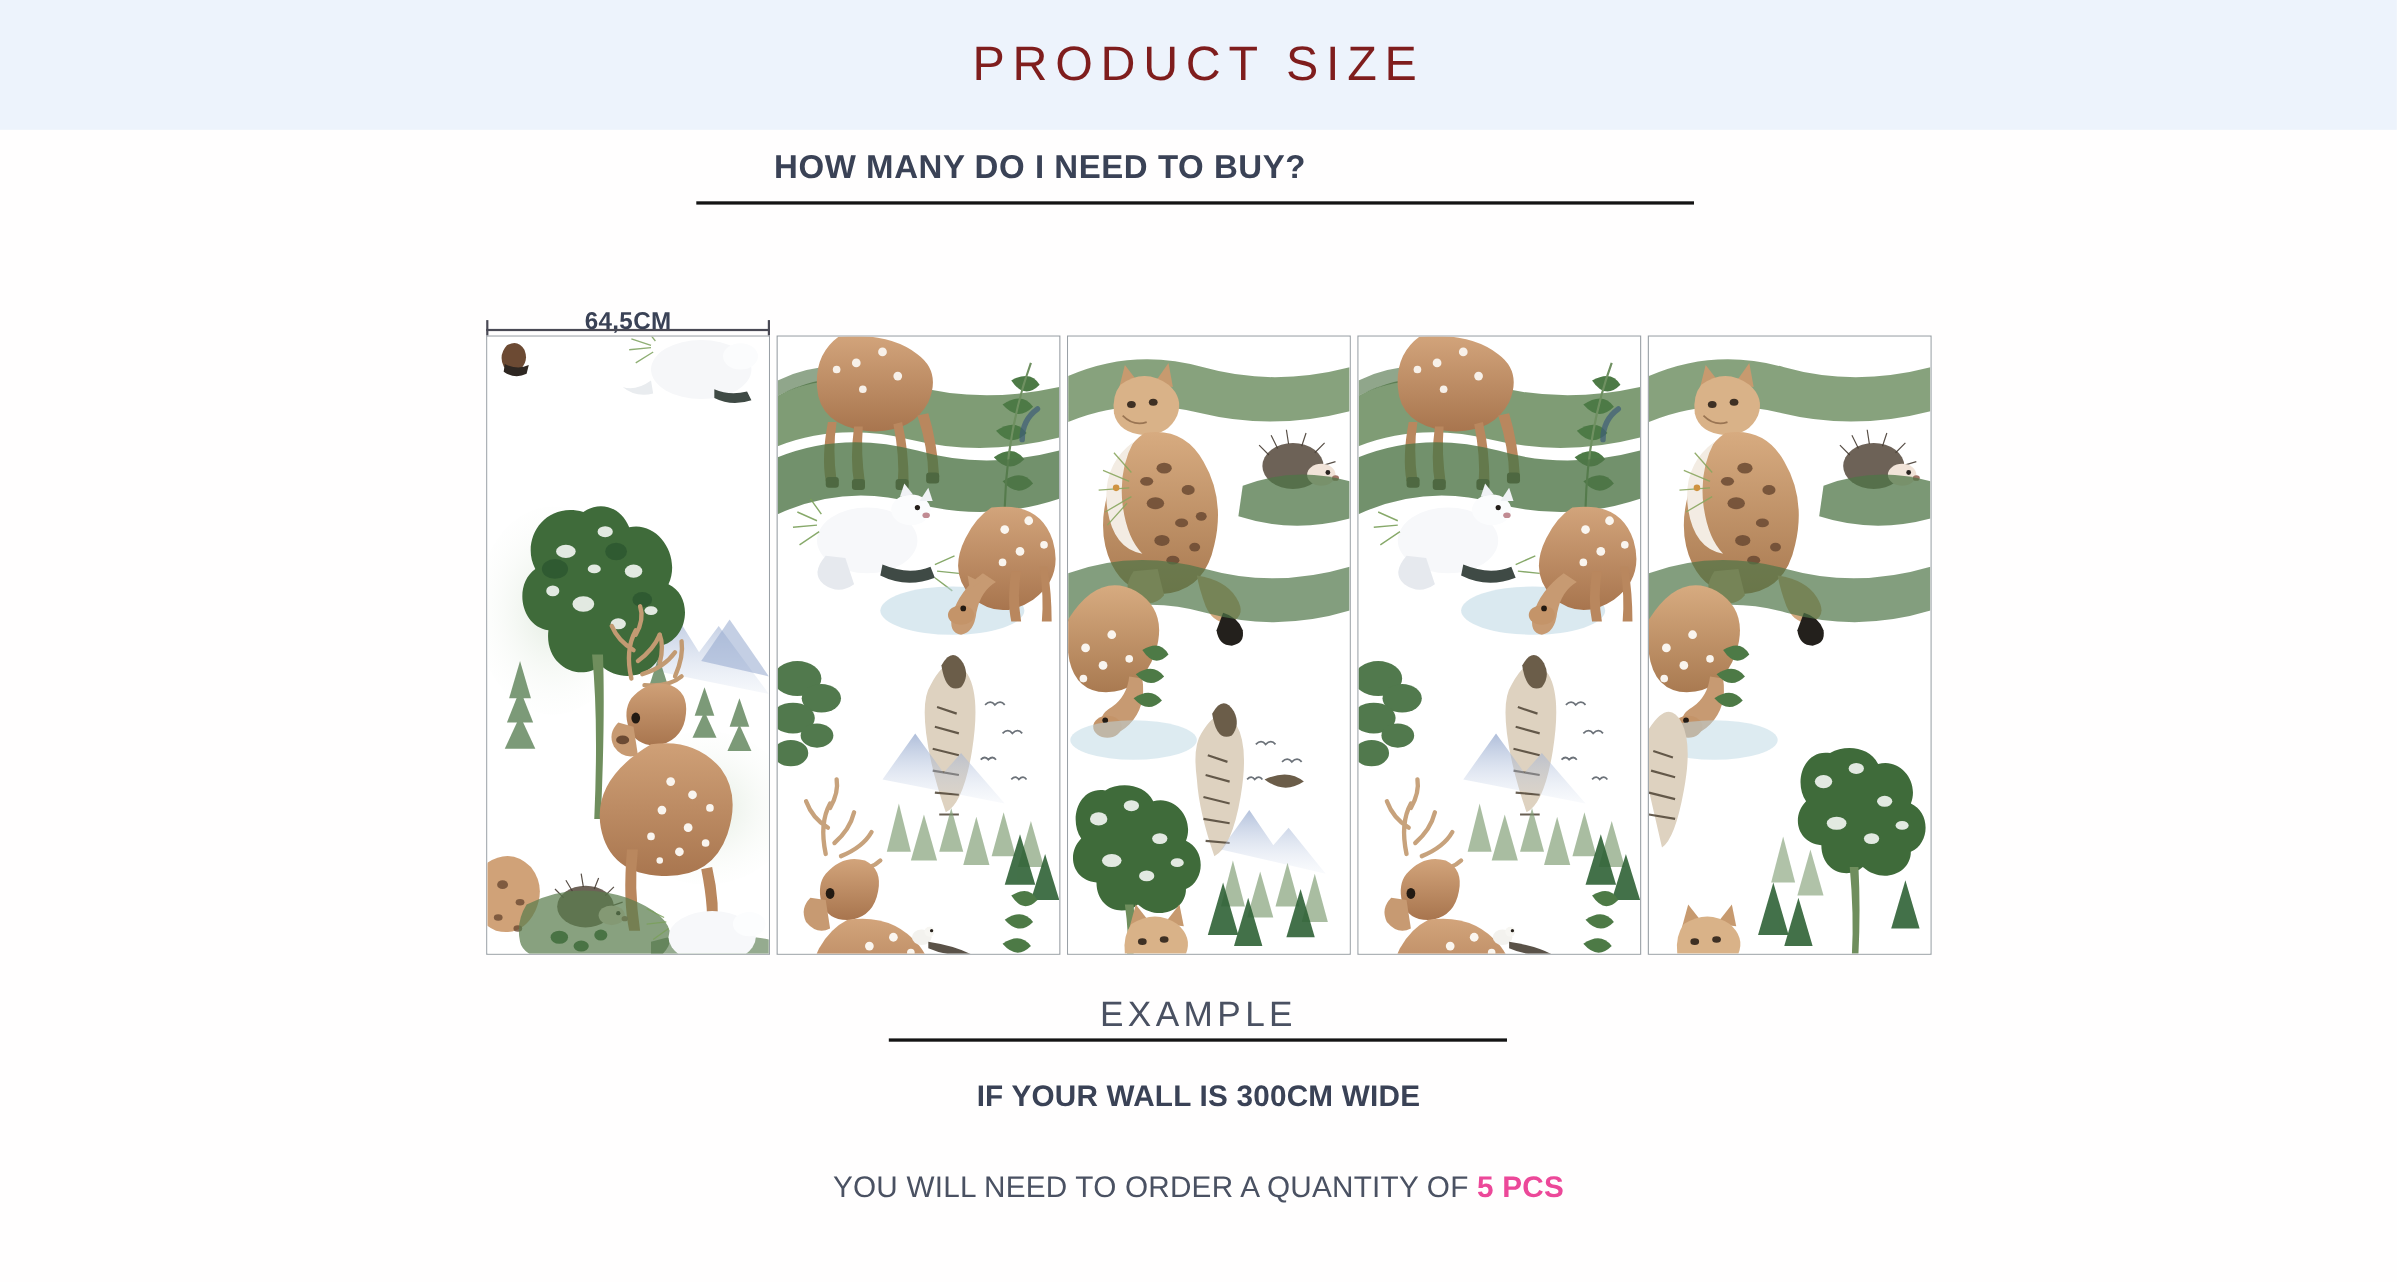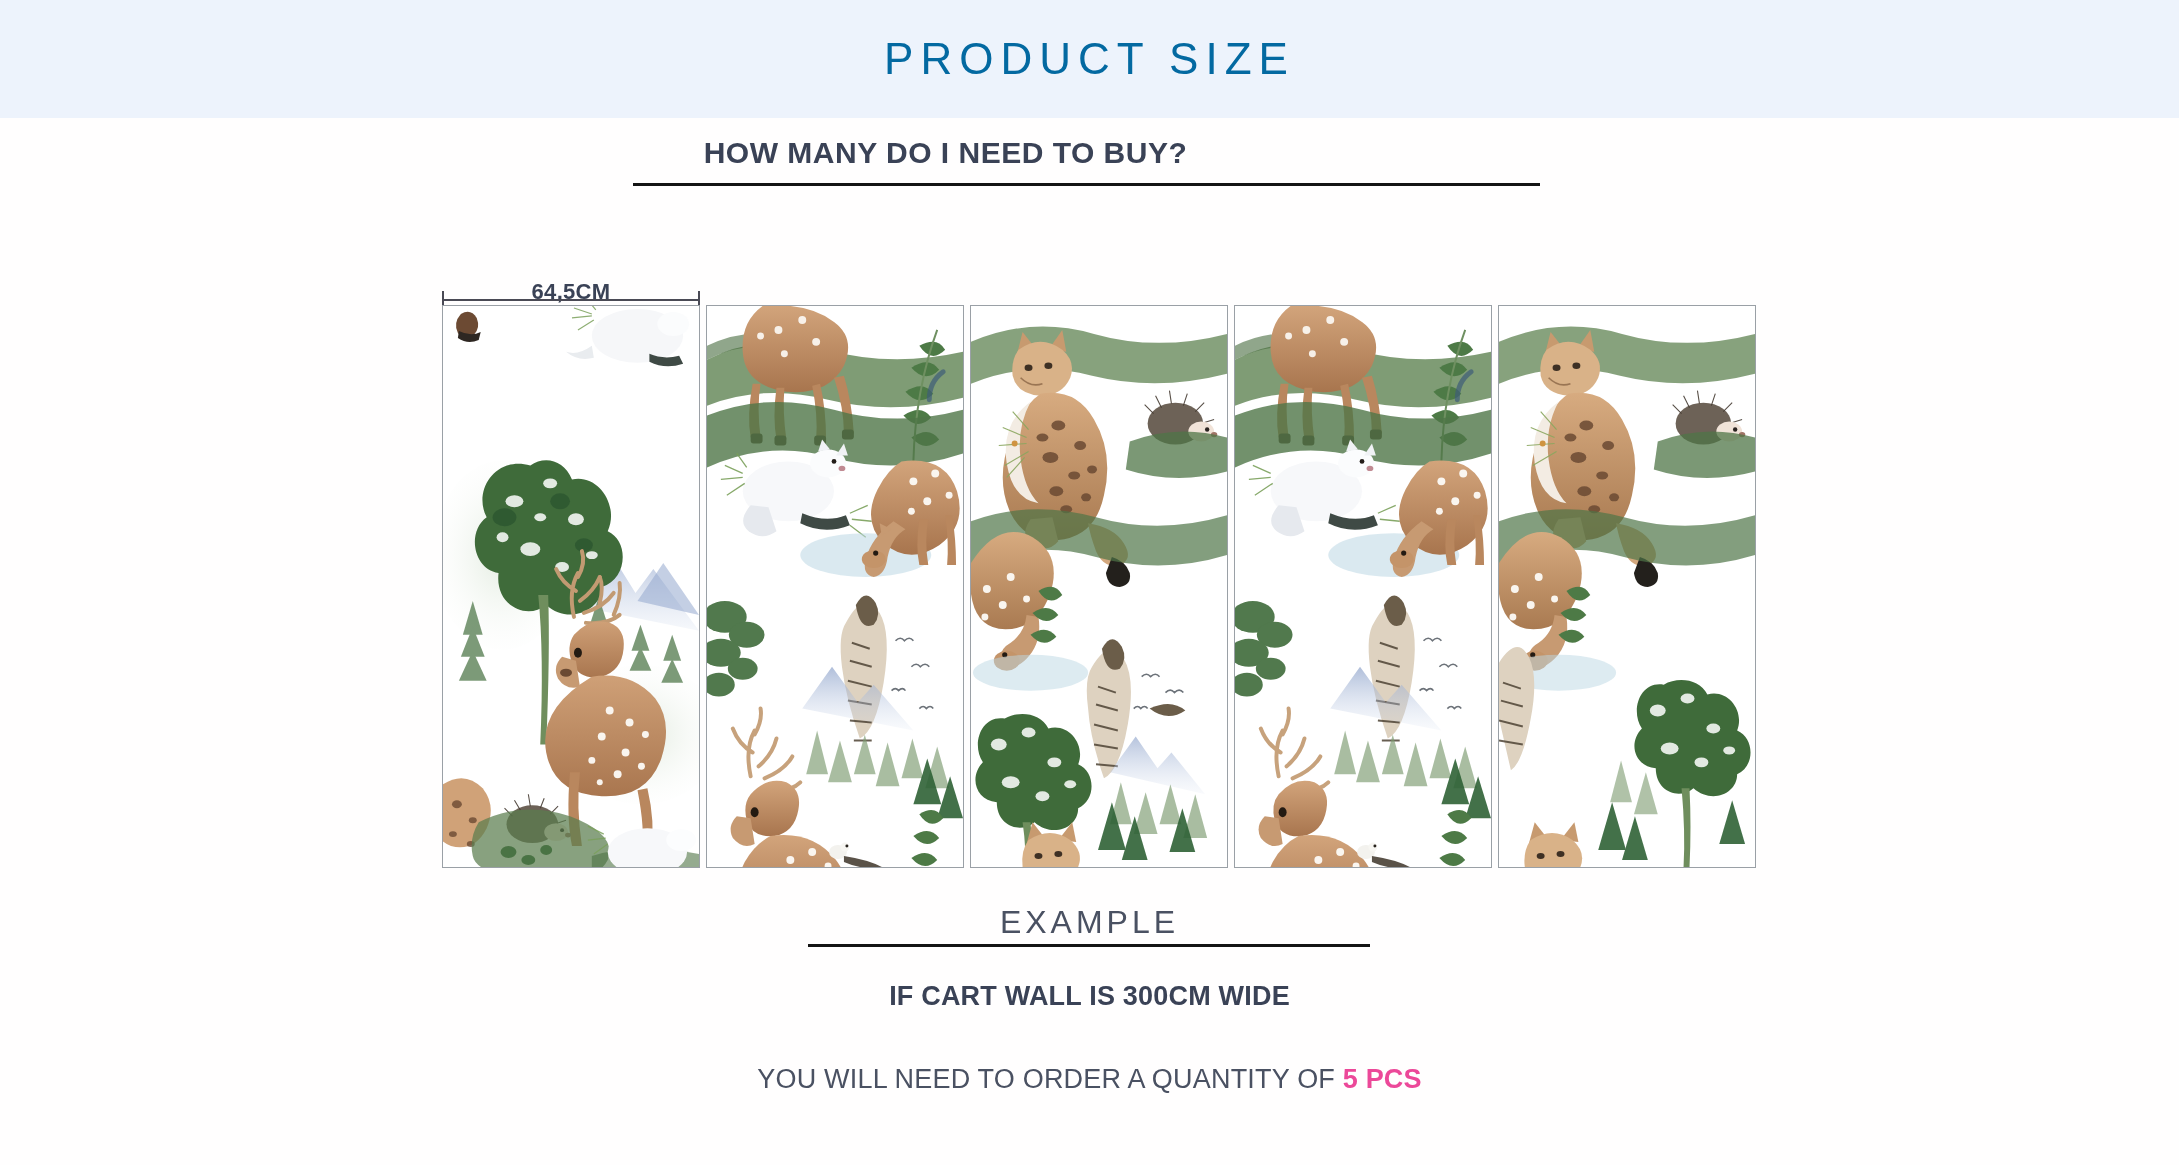"PRODUCT SIZE" #page-title { color: #0369a1 -> #7f1d1d }
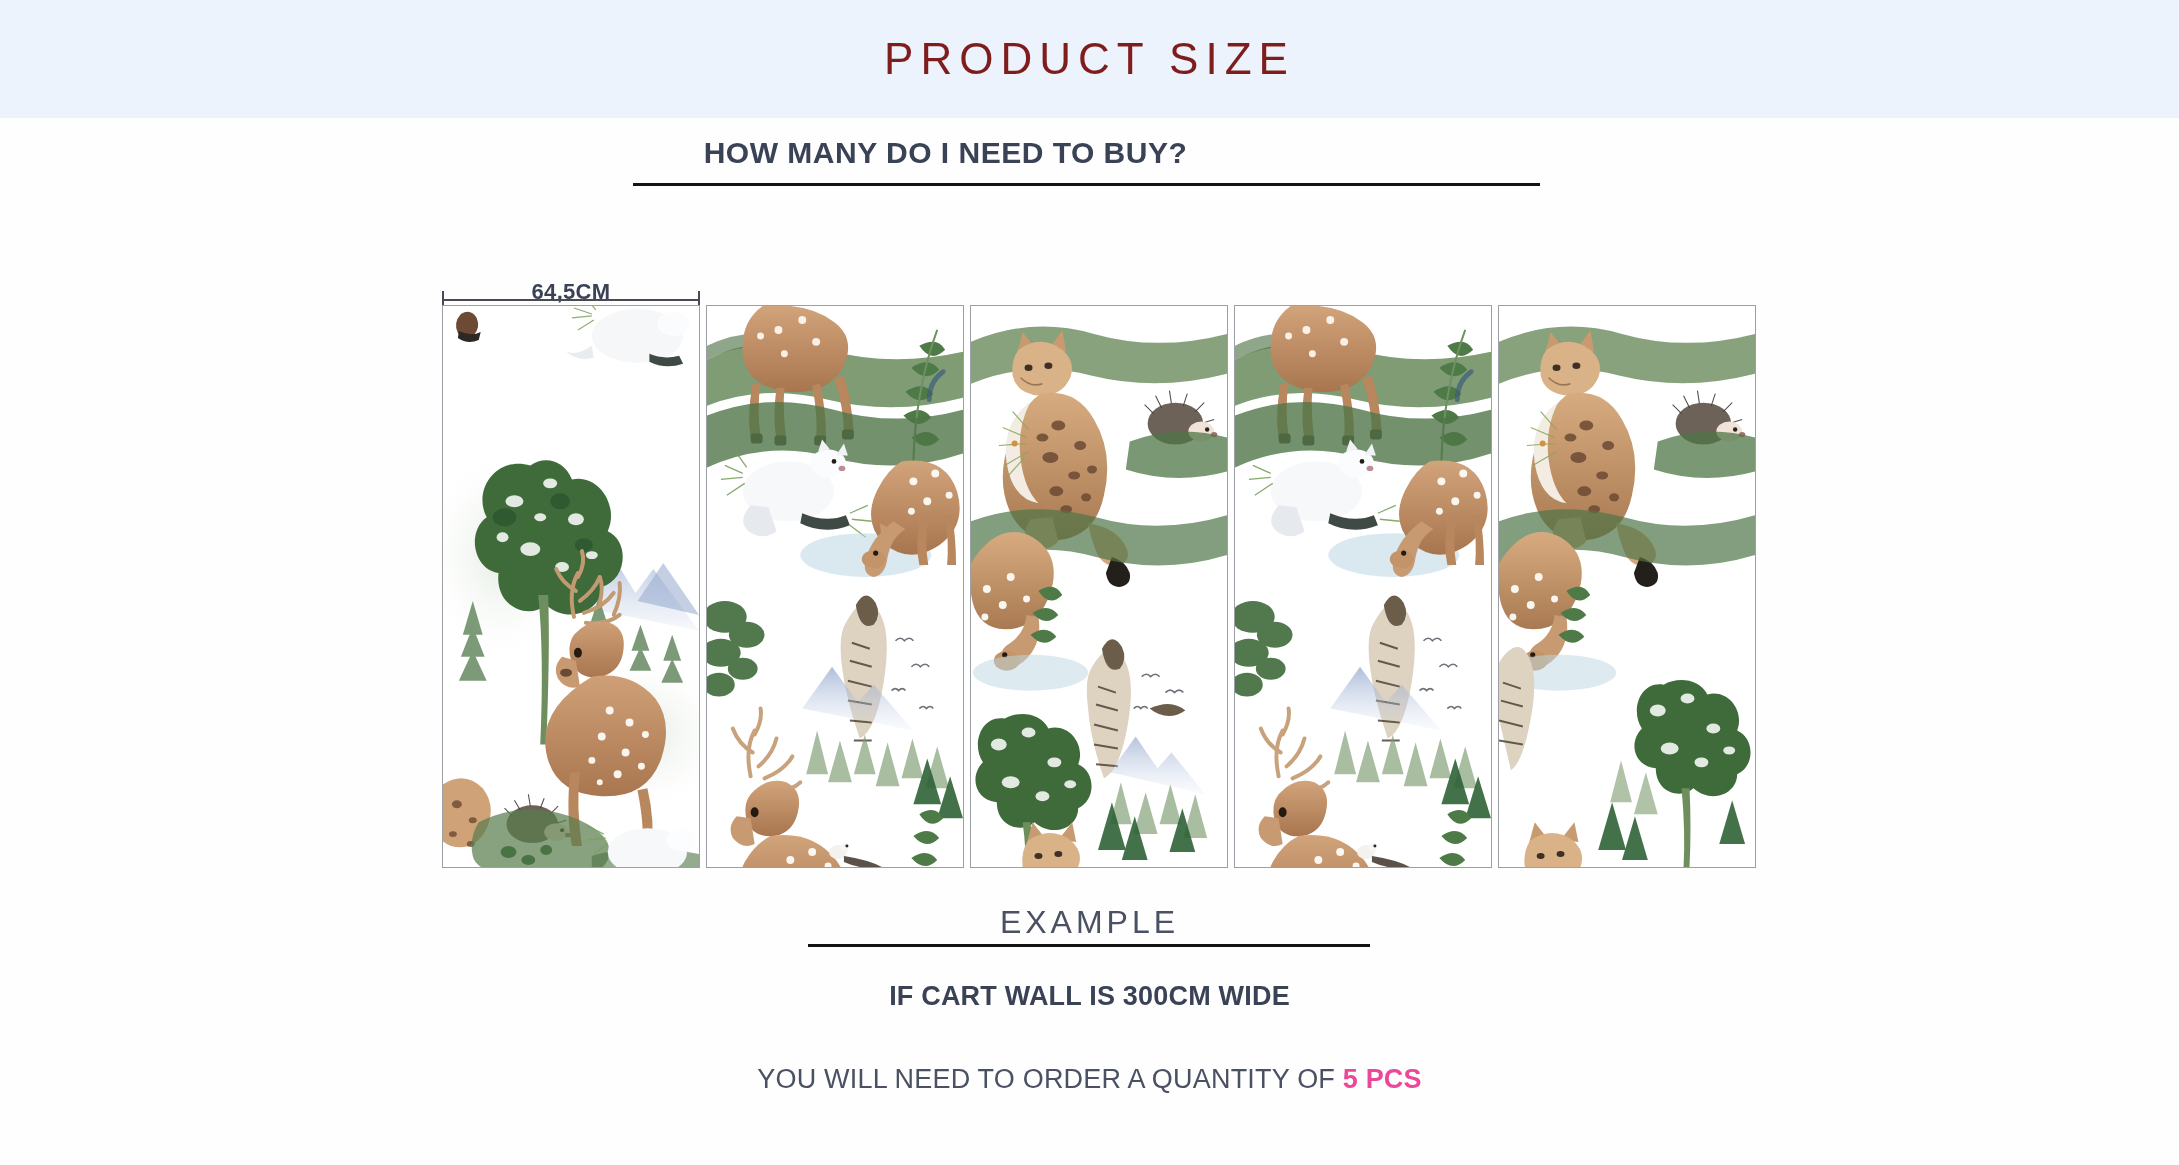"IF CART WALL IS 300CM" div.example-line { text: CART -> YOUR }
